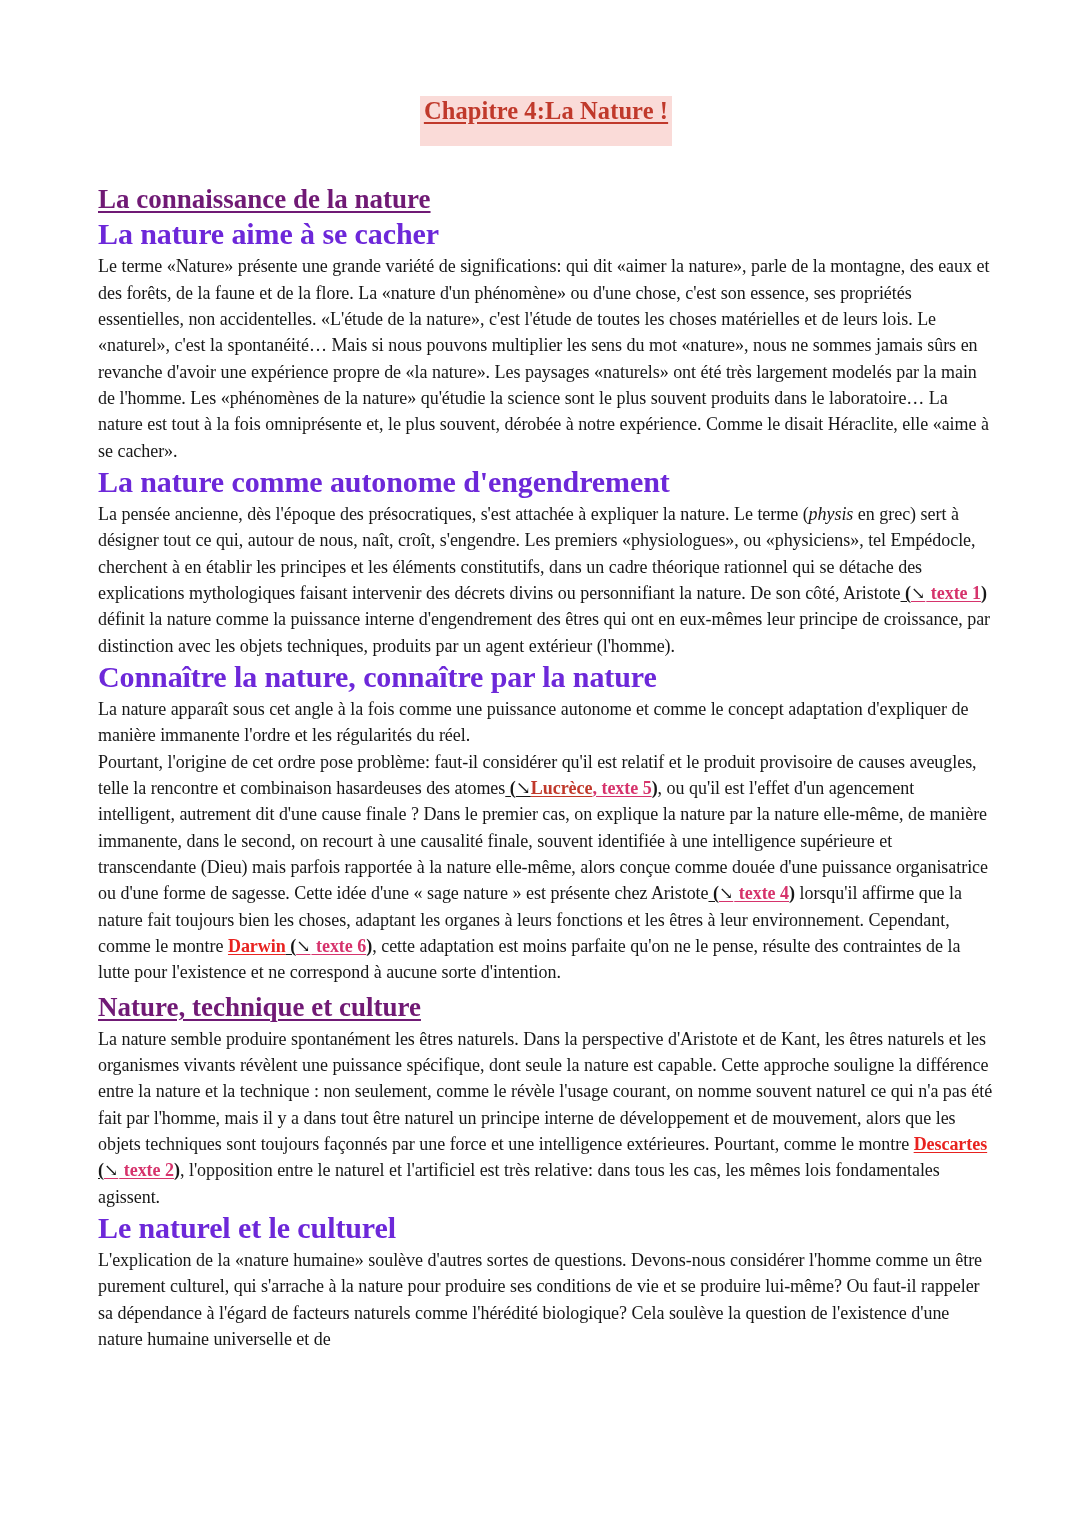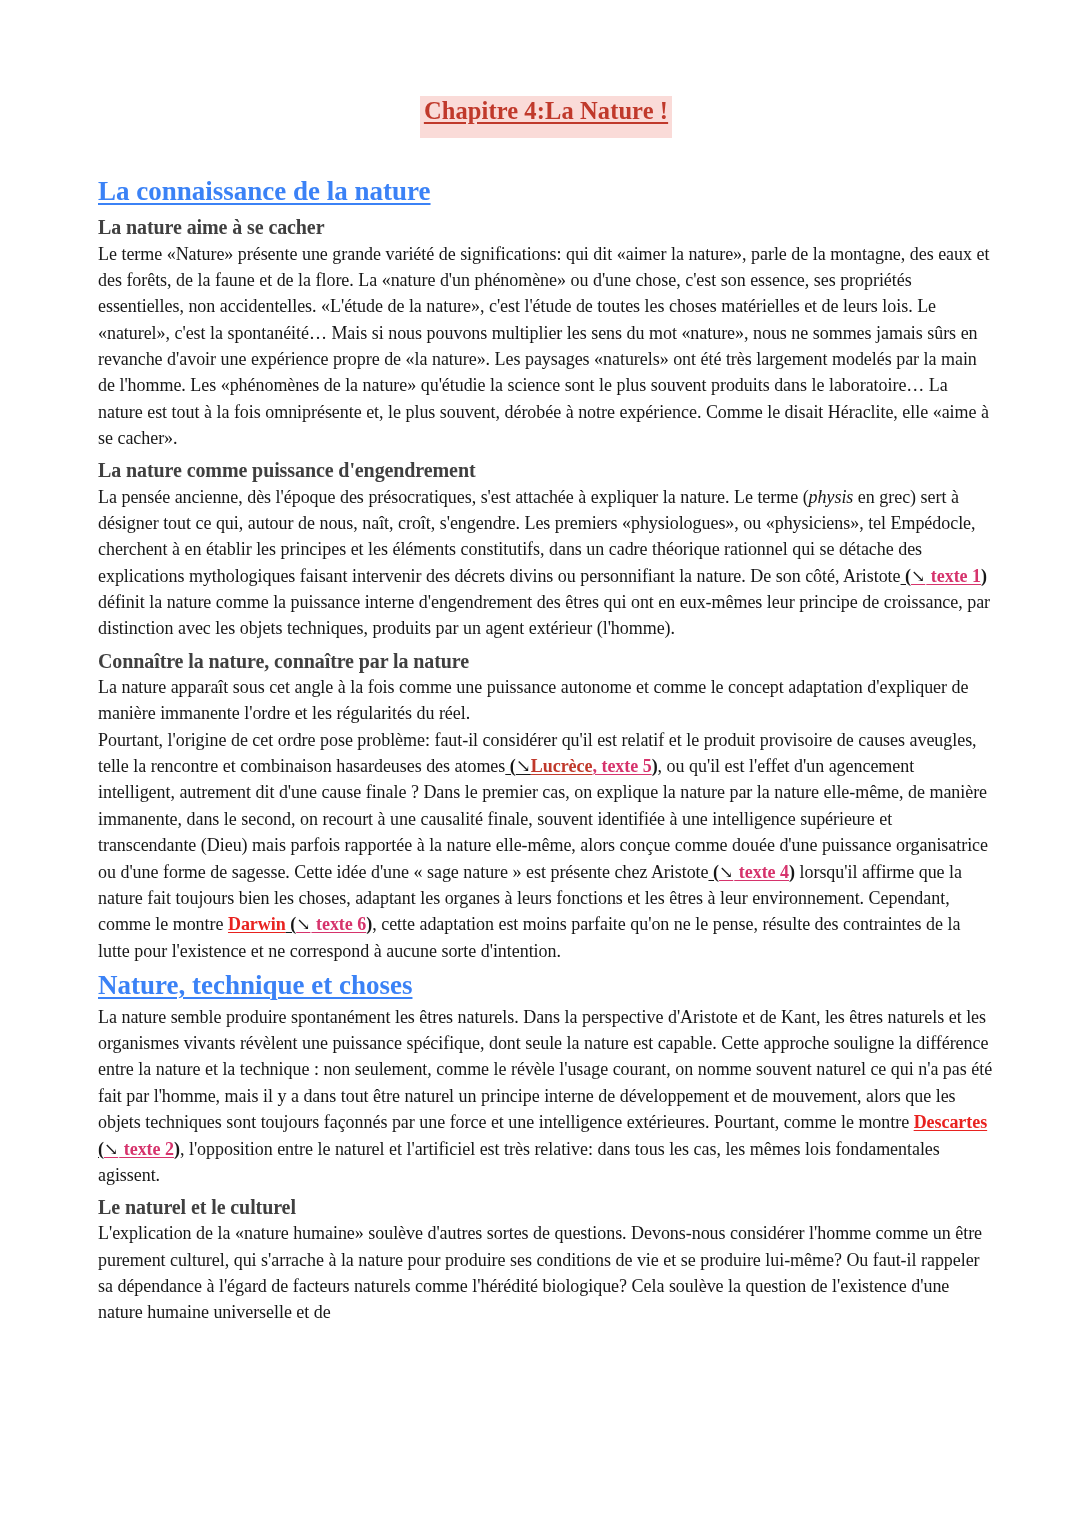"Chapitre 4:La Nature !" .doc-title { padding: 0 4px 11px 4px -> 0 4px 19px 4px }
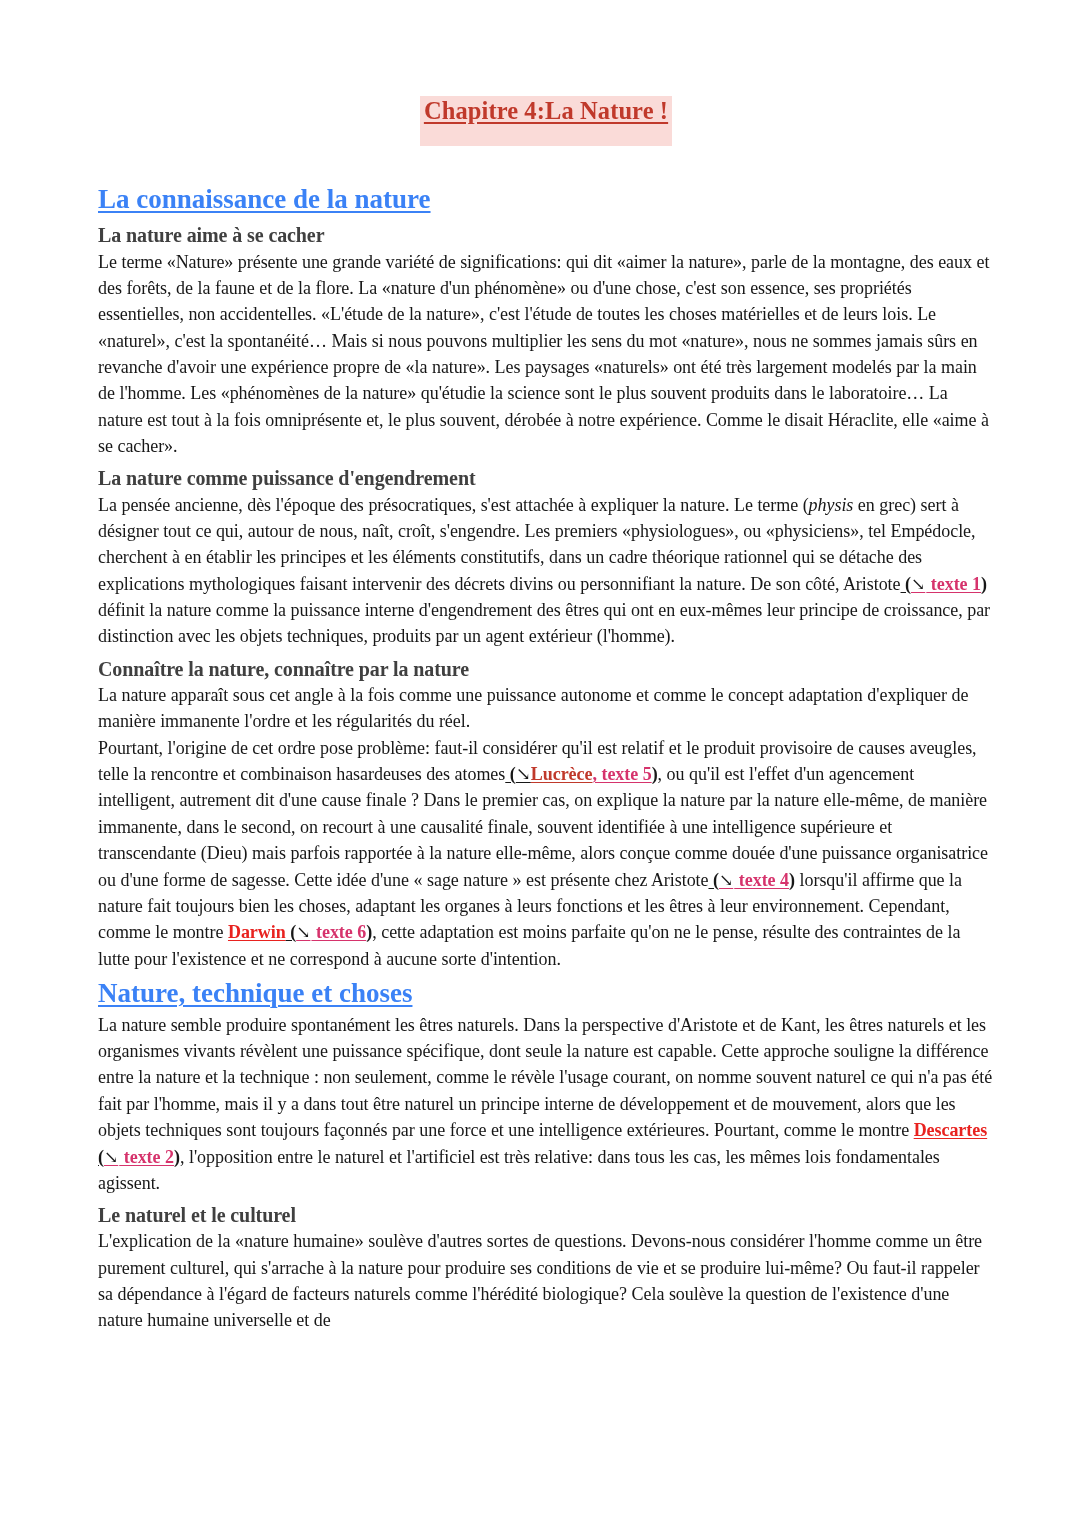"La connaissance de la nature" h1.sec-h1 { color: #3b82f6 -> #701a75 }
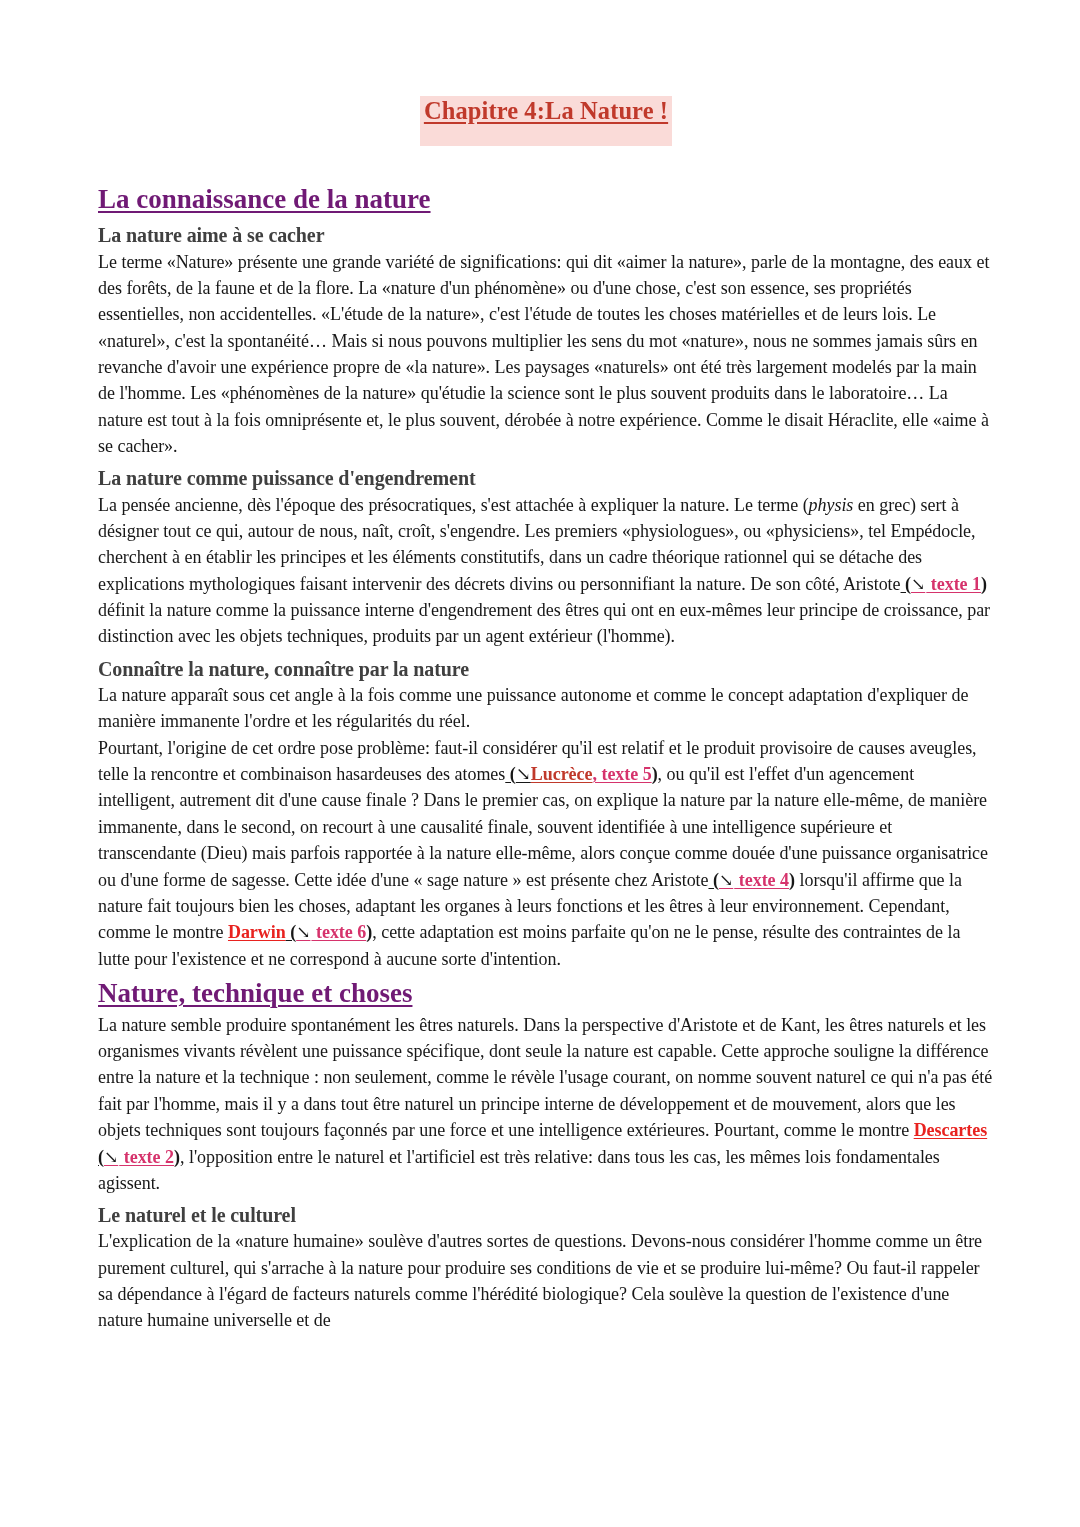"La nature aime à se" h2.sec-h2 { color: #404040 -> #6d28d9; font-size: 20px -> 30px; margin: 8px 0 1px 0 -> 1px 0 1px 0 }
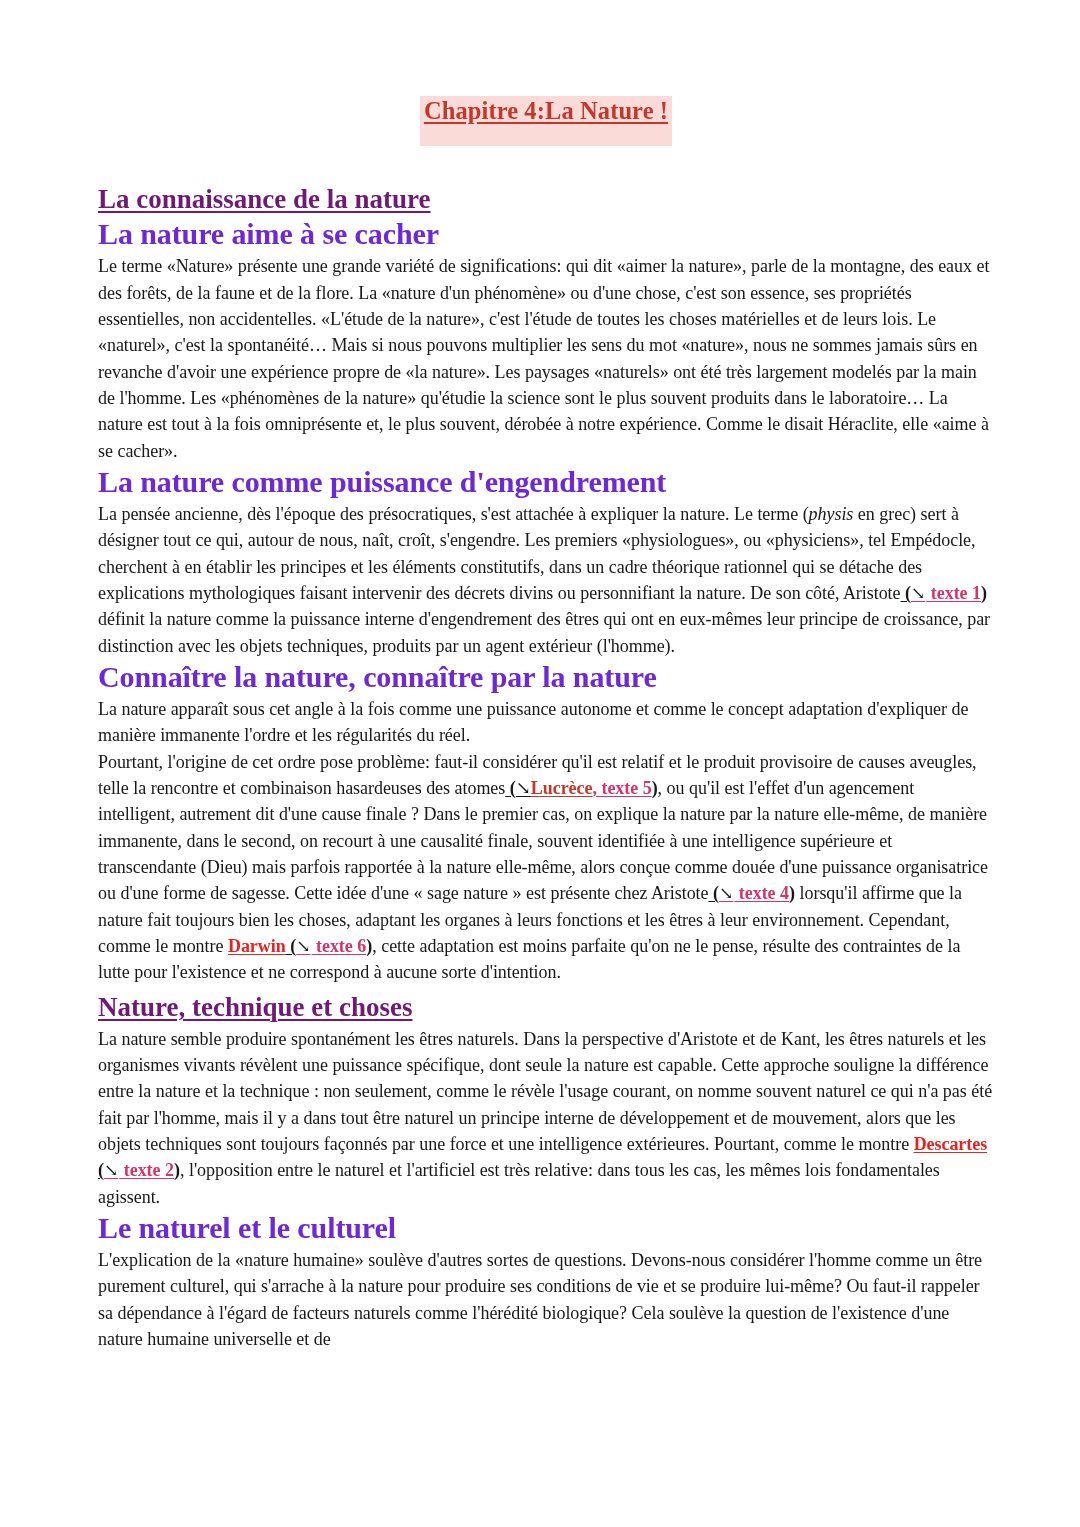"La nature comme puissance d'engendrement" h2.sec-h2 { text: puissance -> autonome }
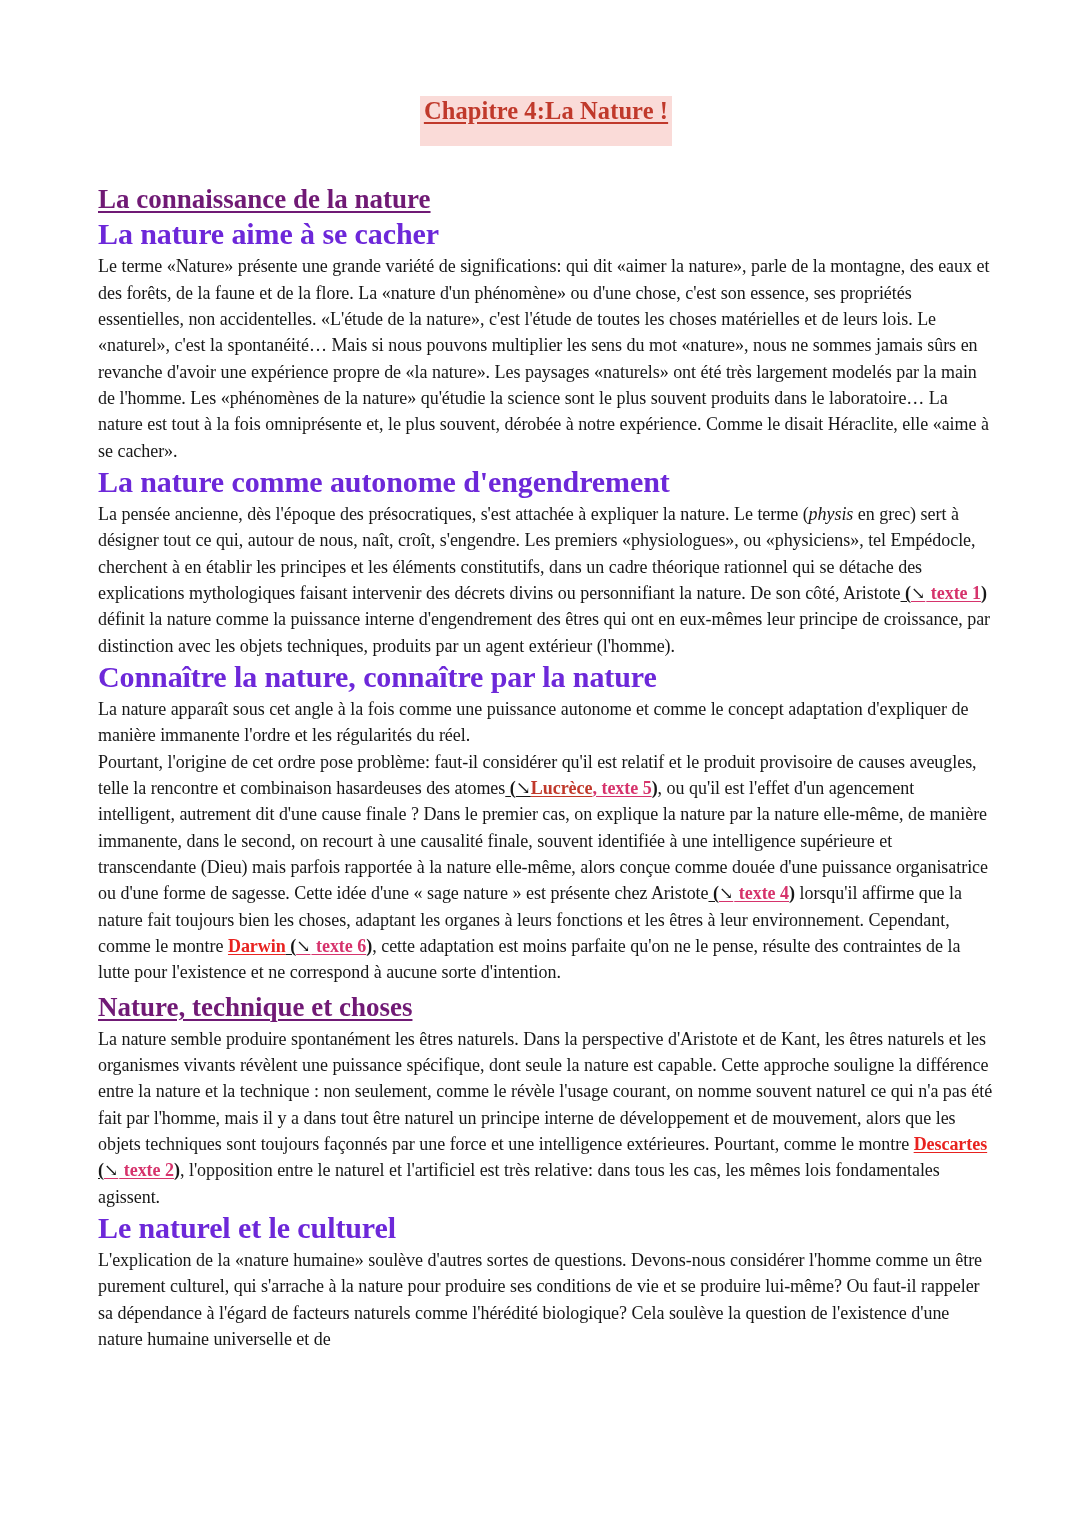"Nature, technique et choses" h1.sec-h1 { text: choses -> culture }
